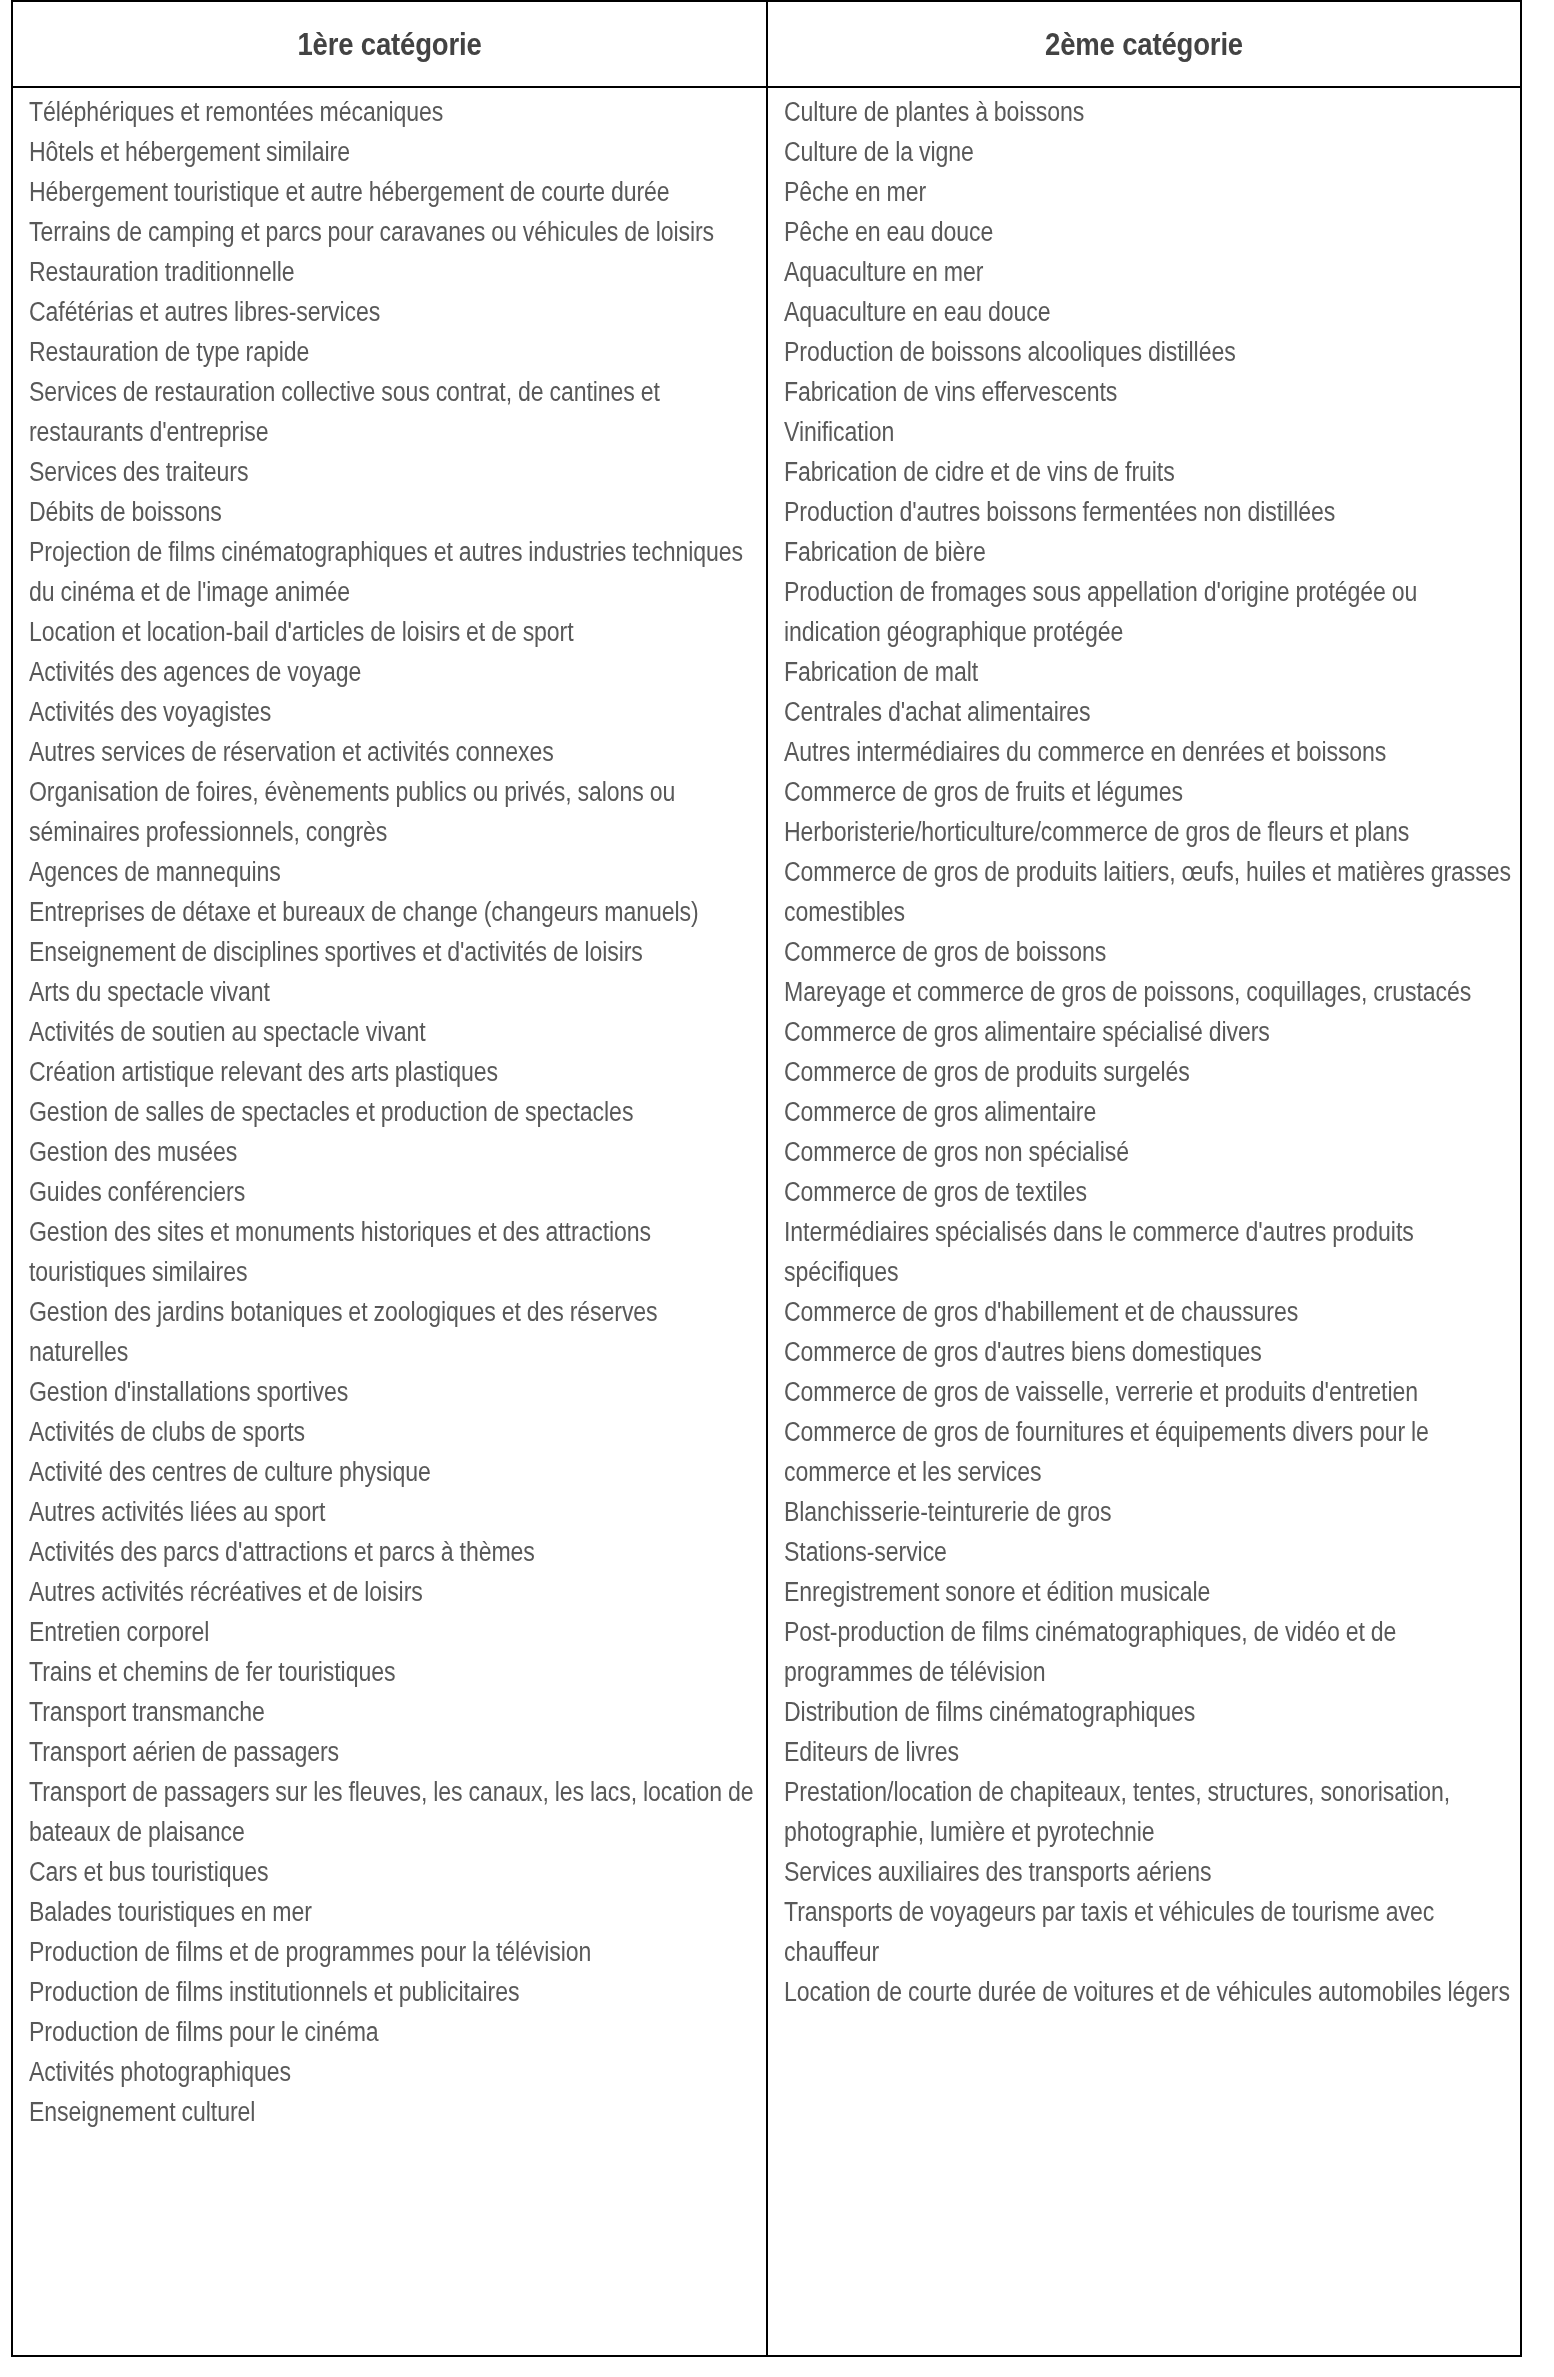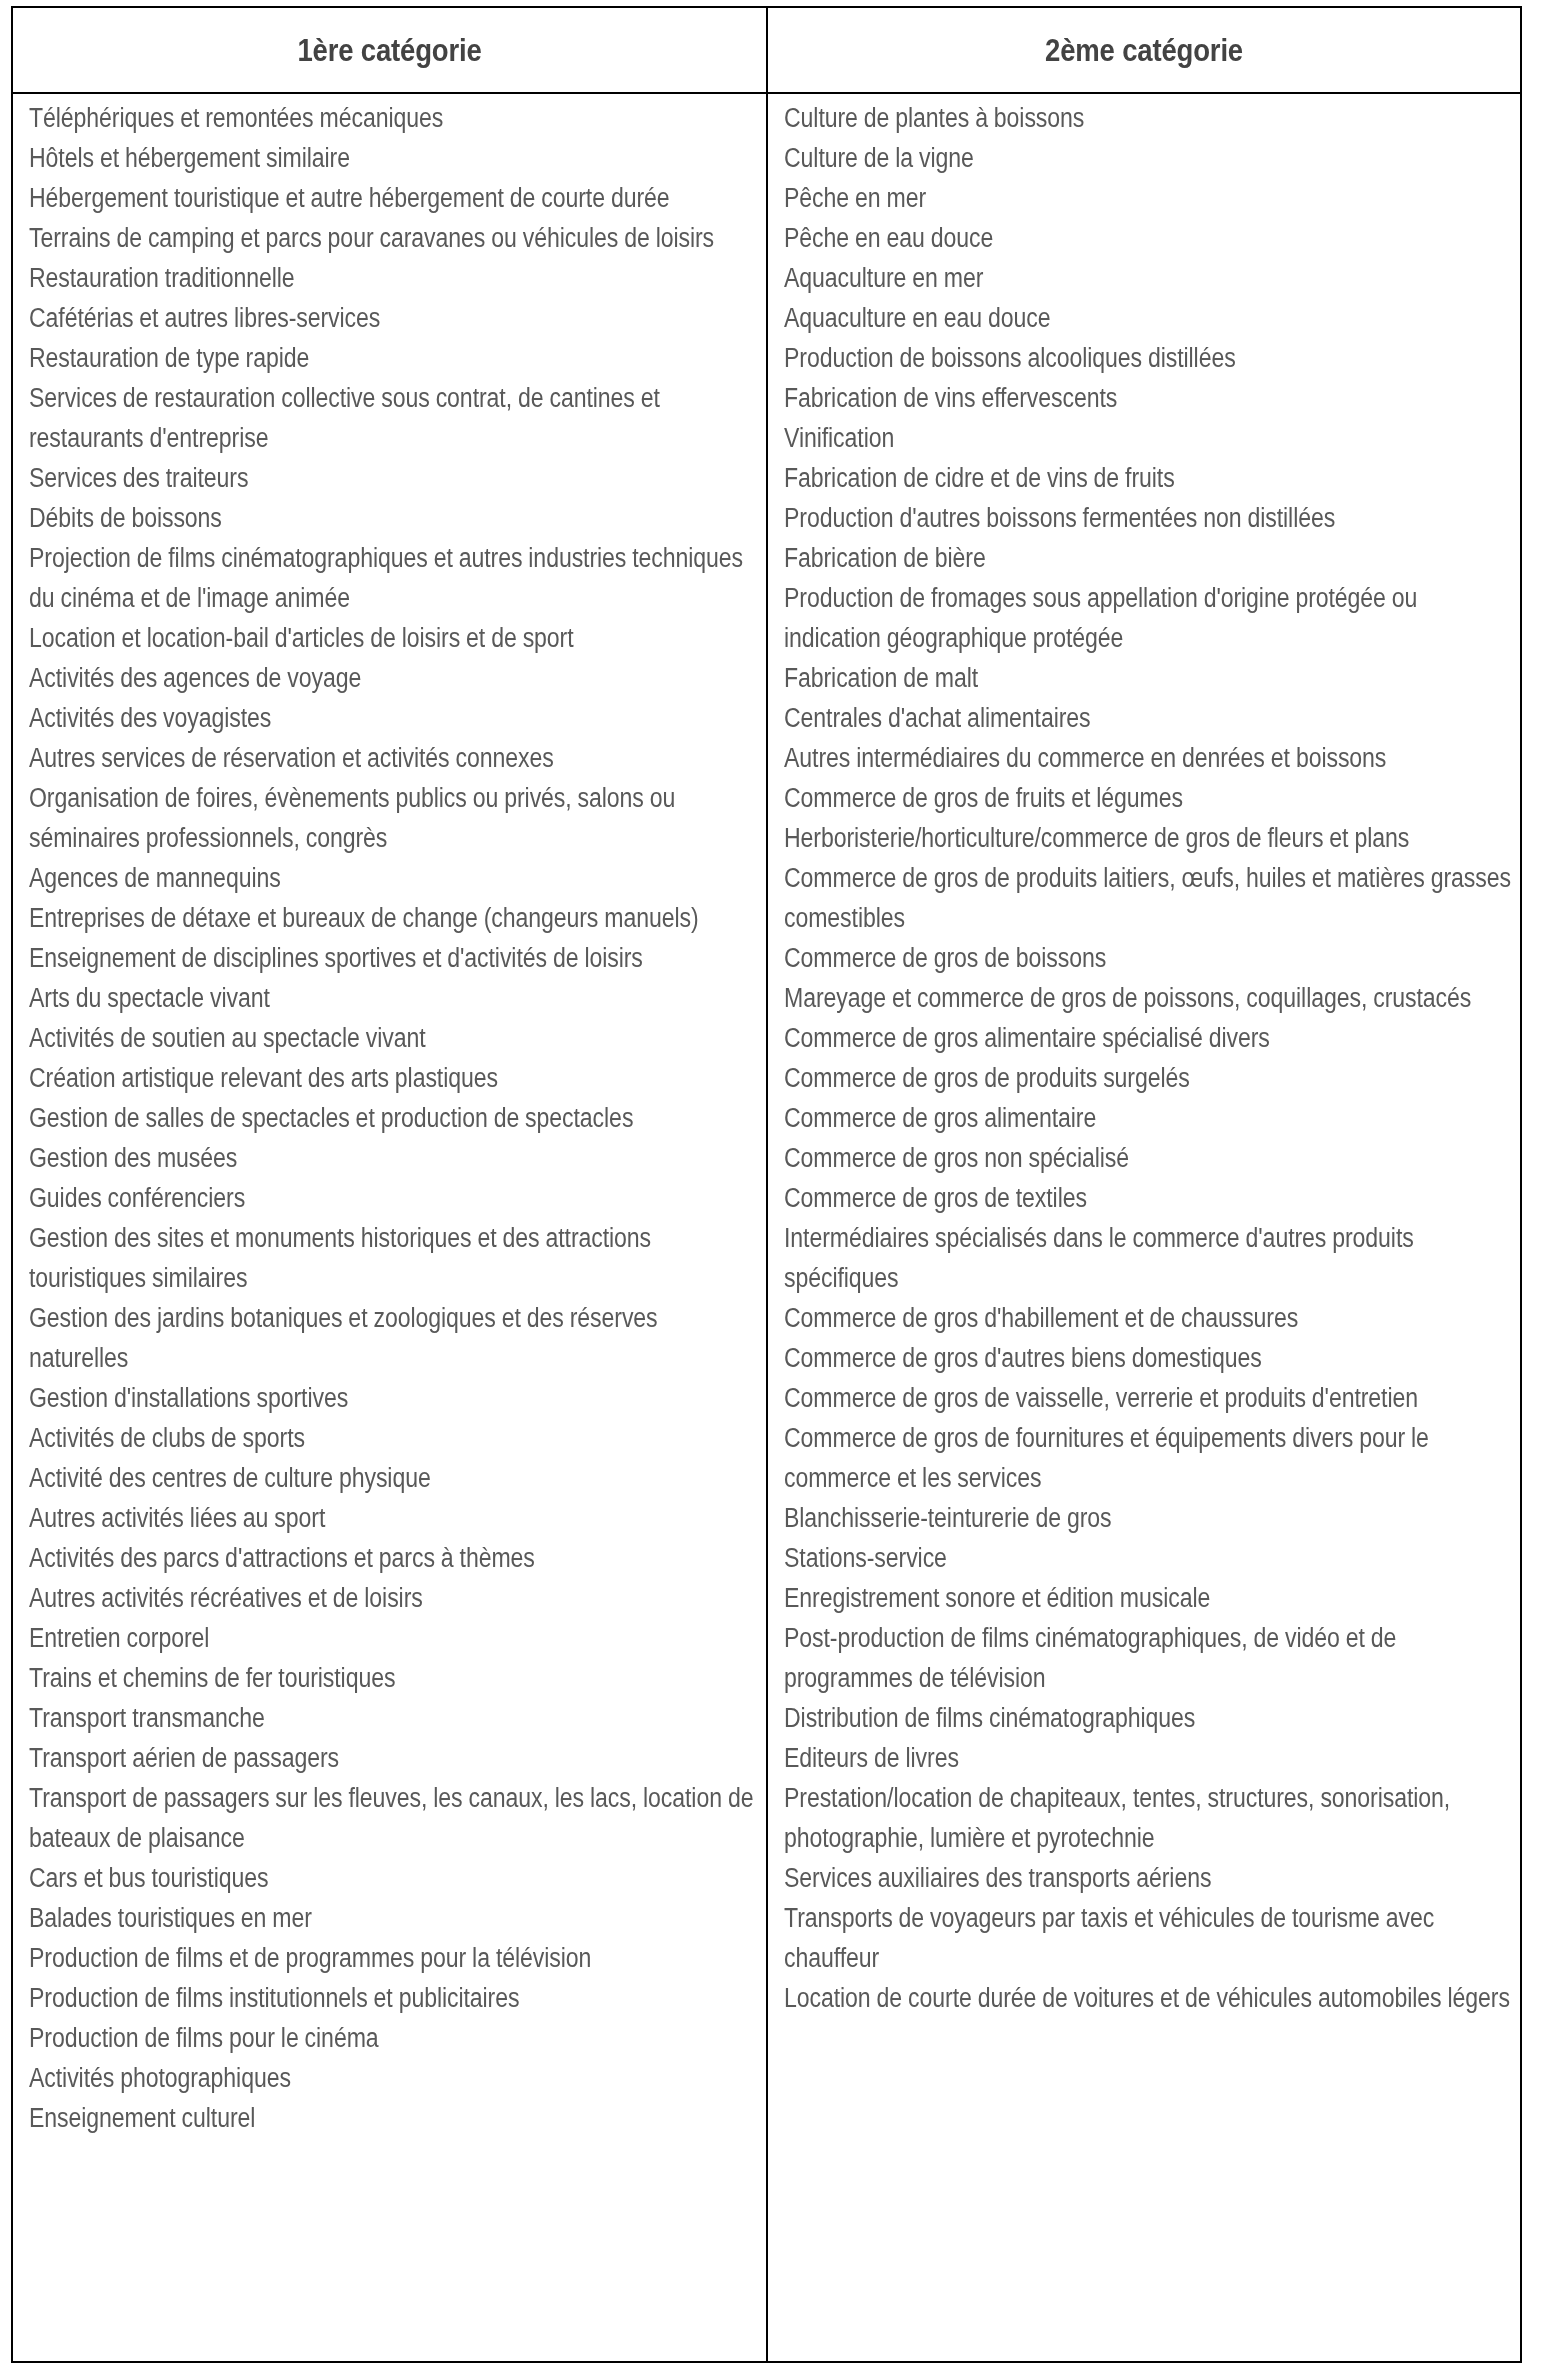"1ère catégorie" .cat-table { top: 6px -> 0 }
